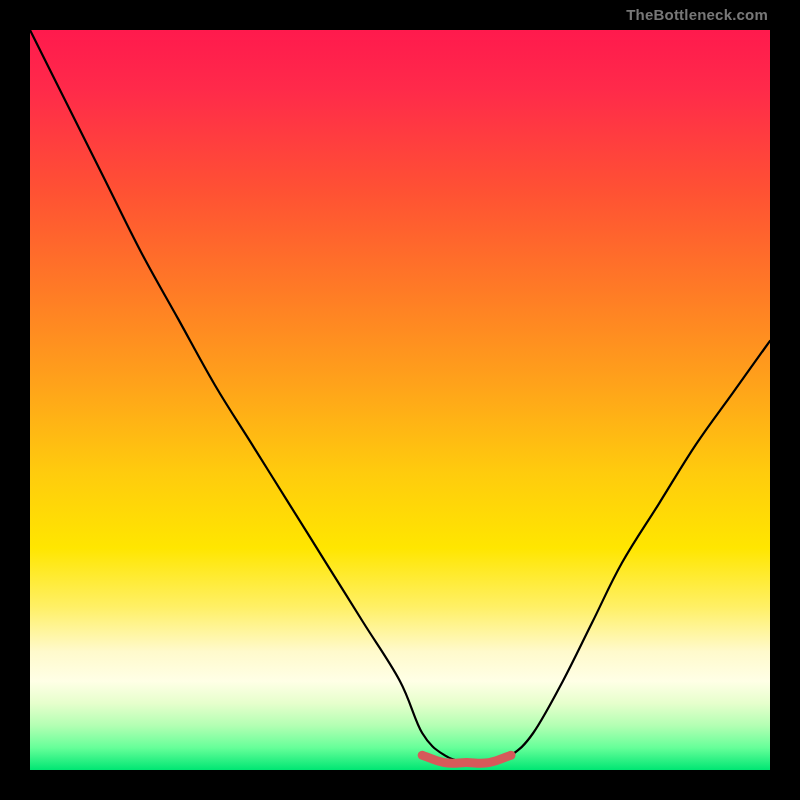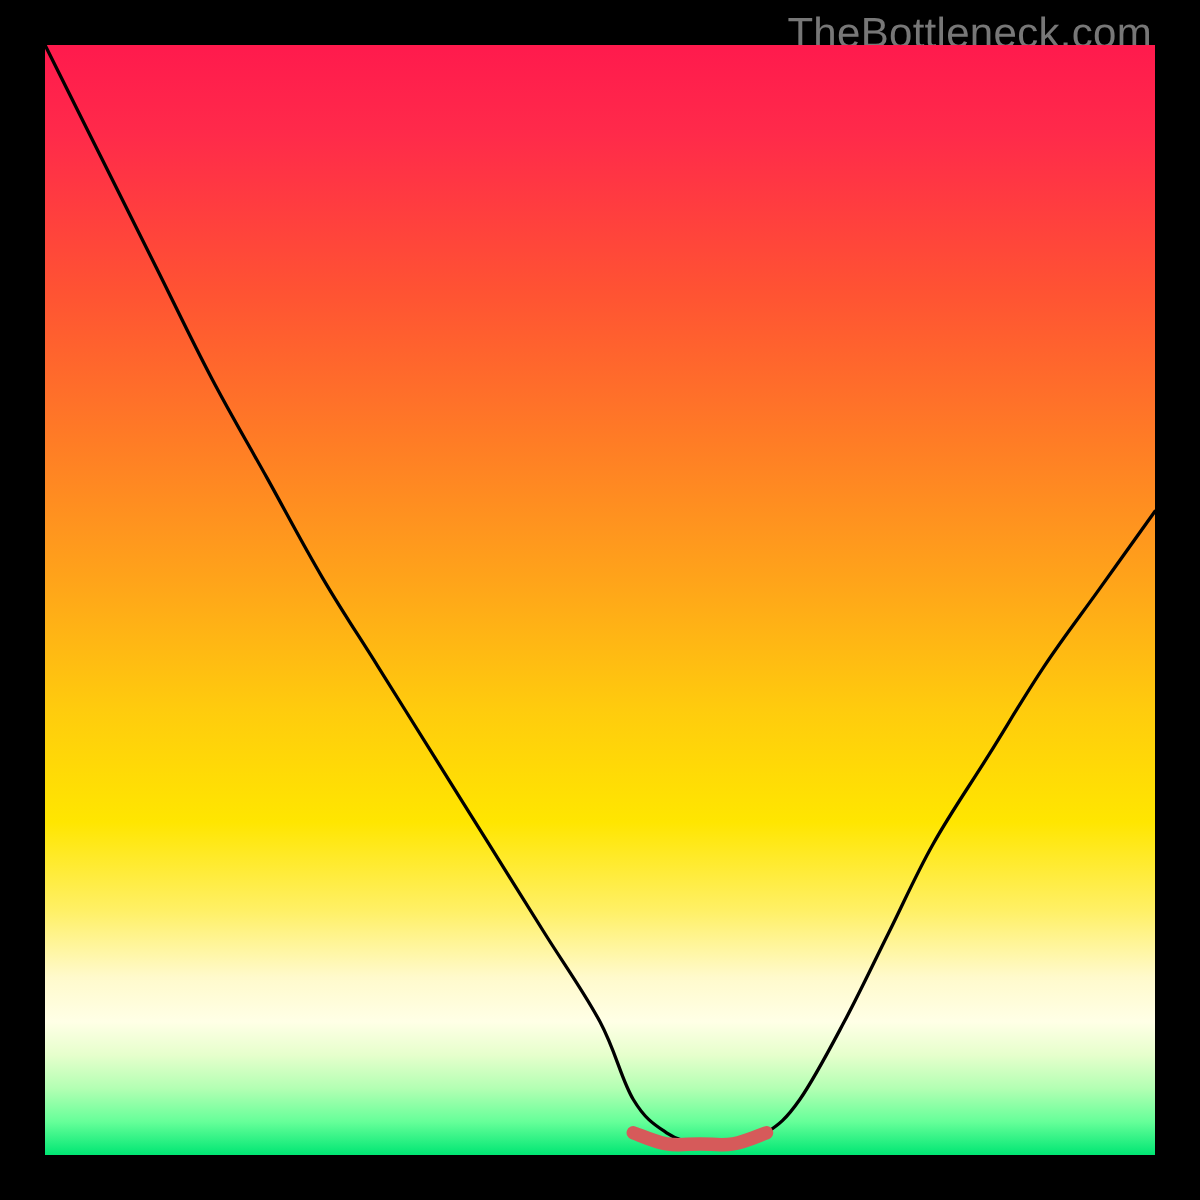"TheBottleneck.com" .watermark { font-size: 28px -> 15px; font-weight: 400 -> 700 }
